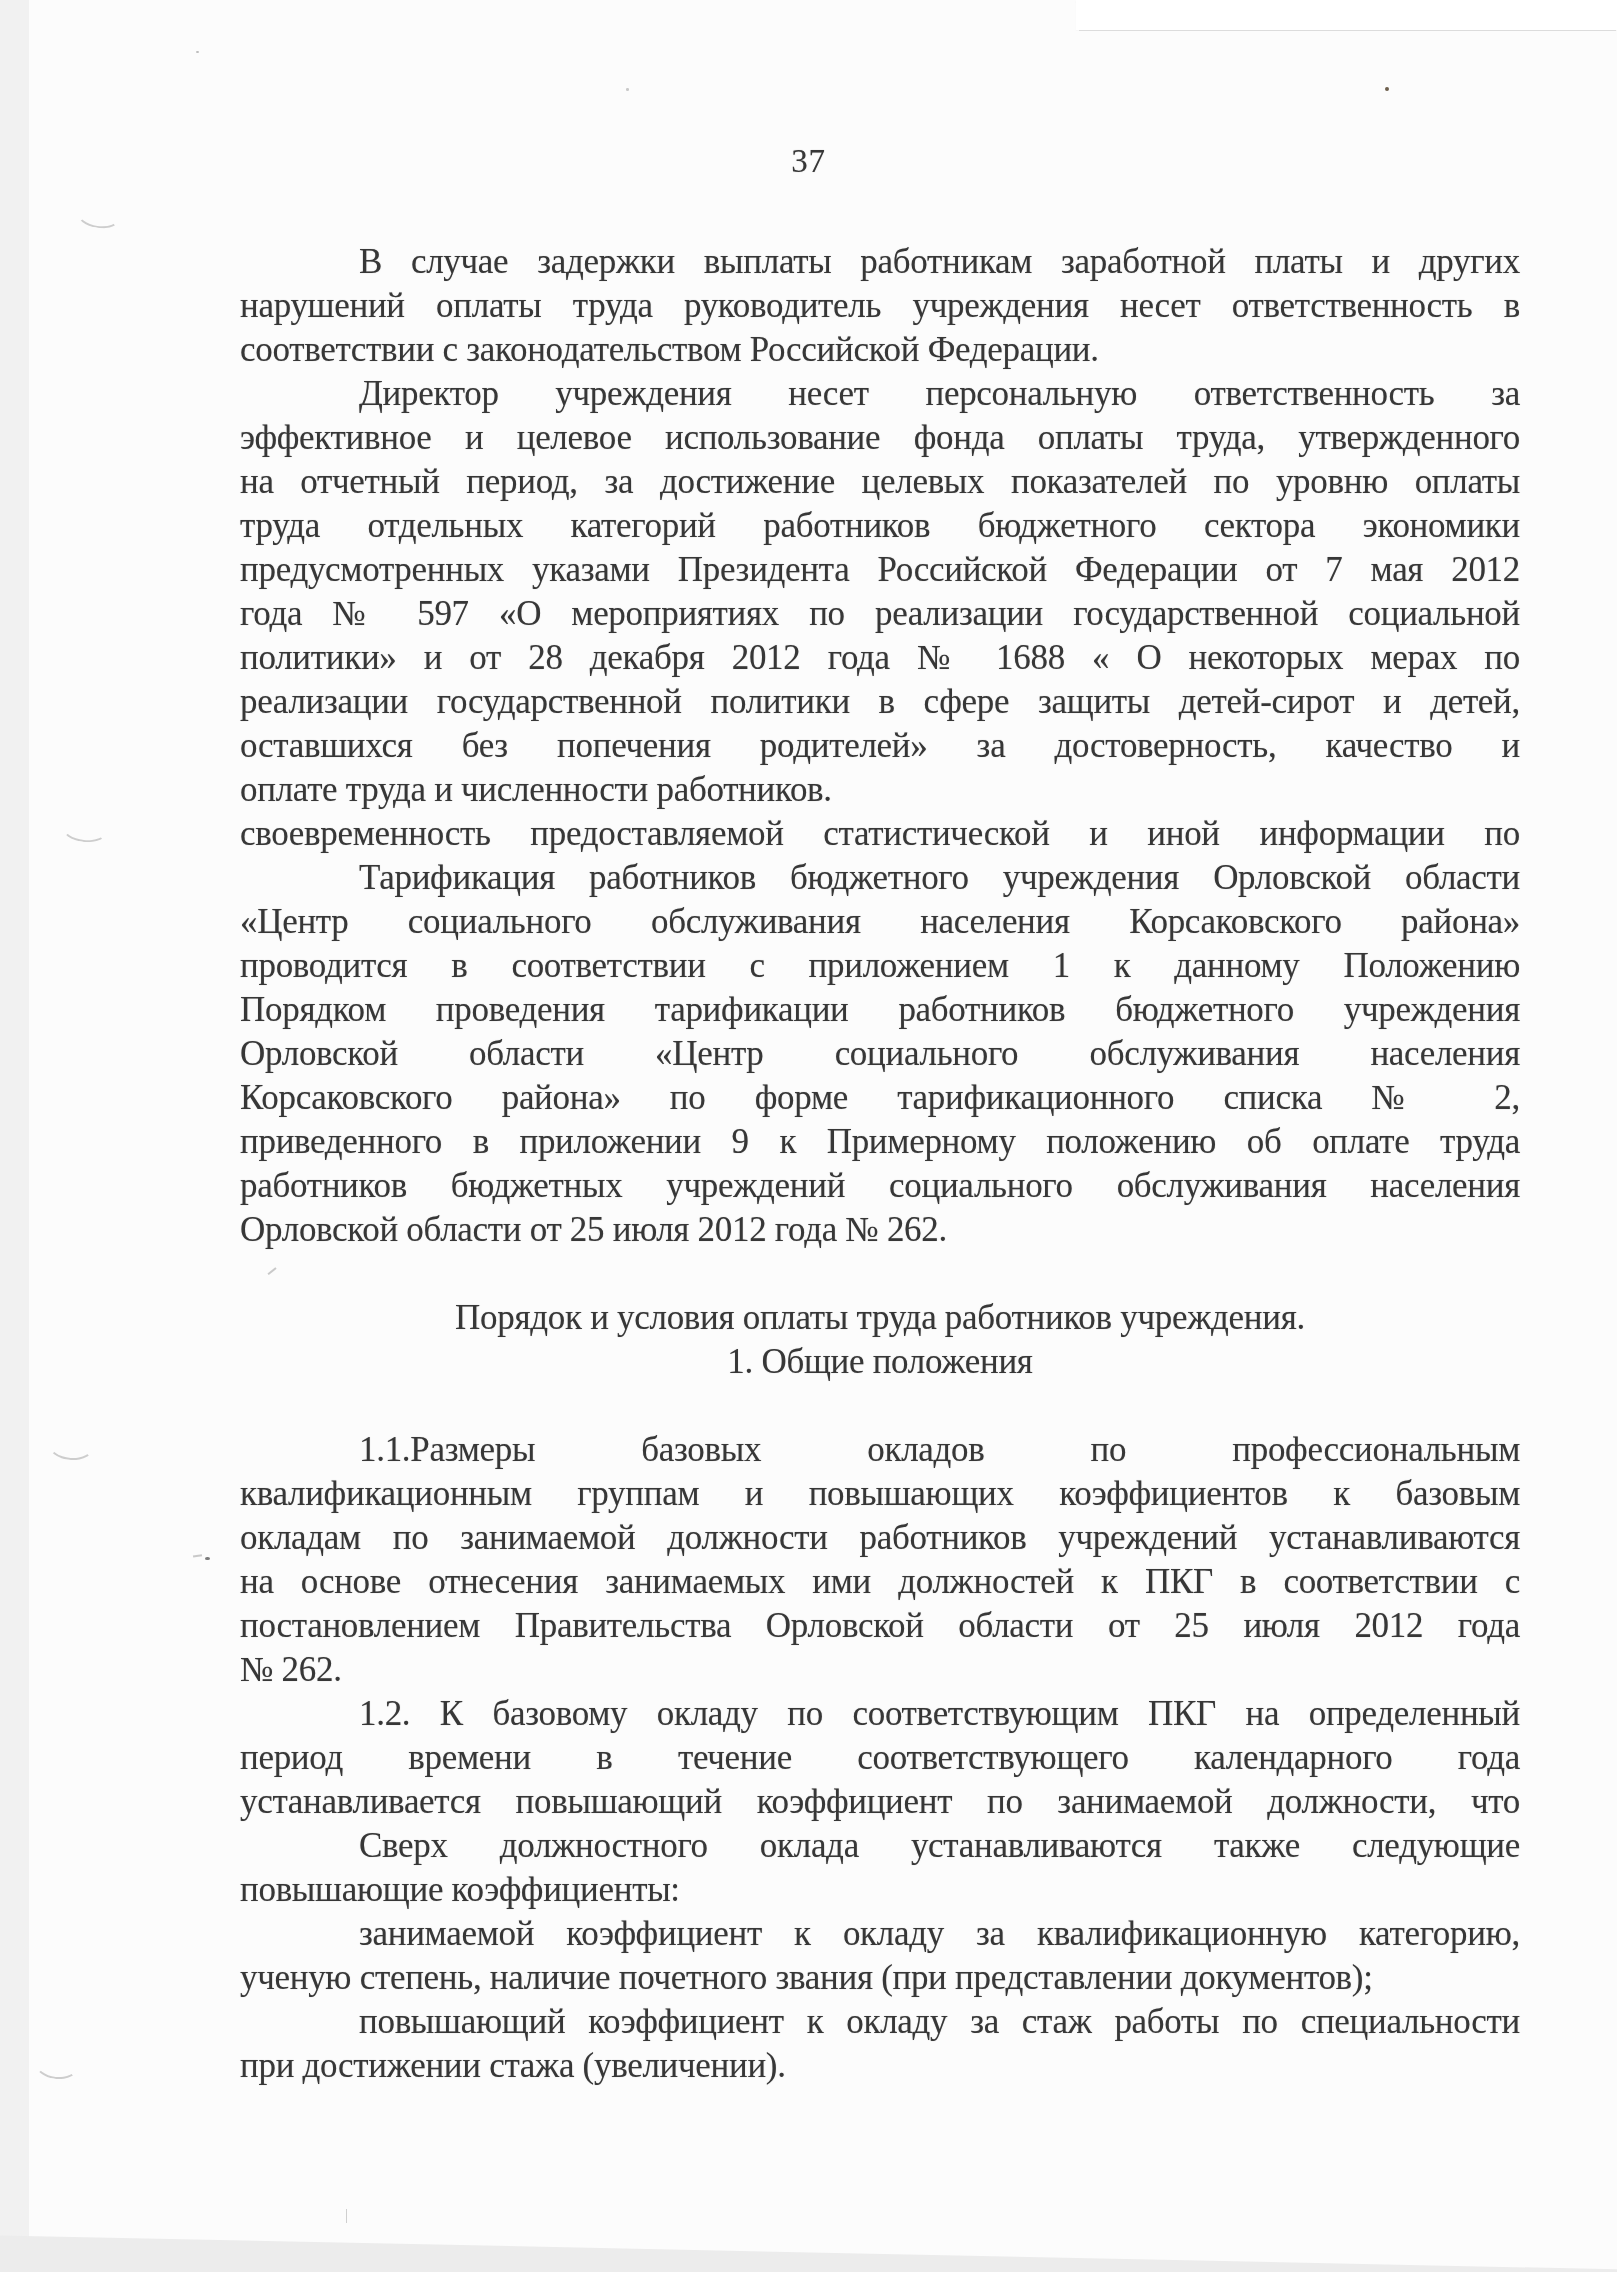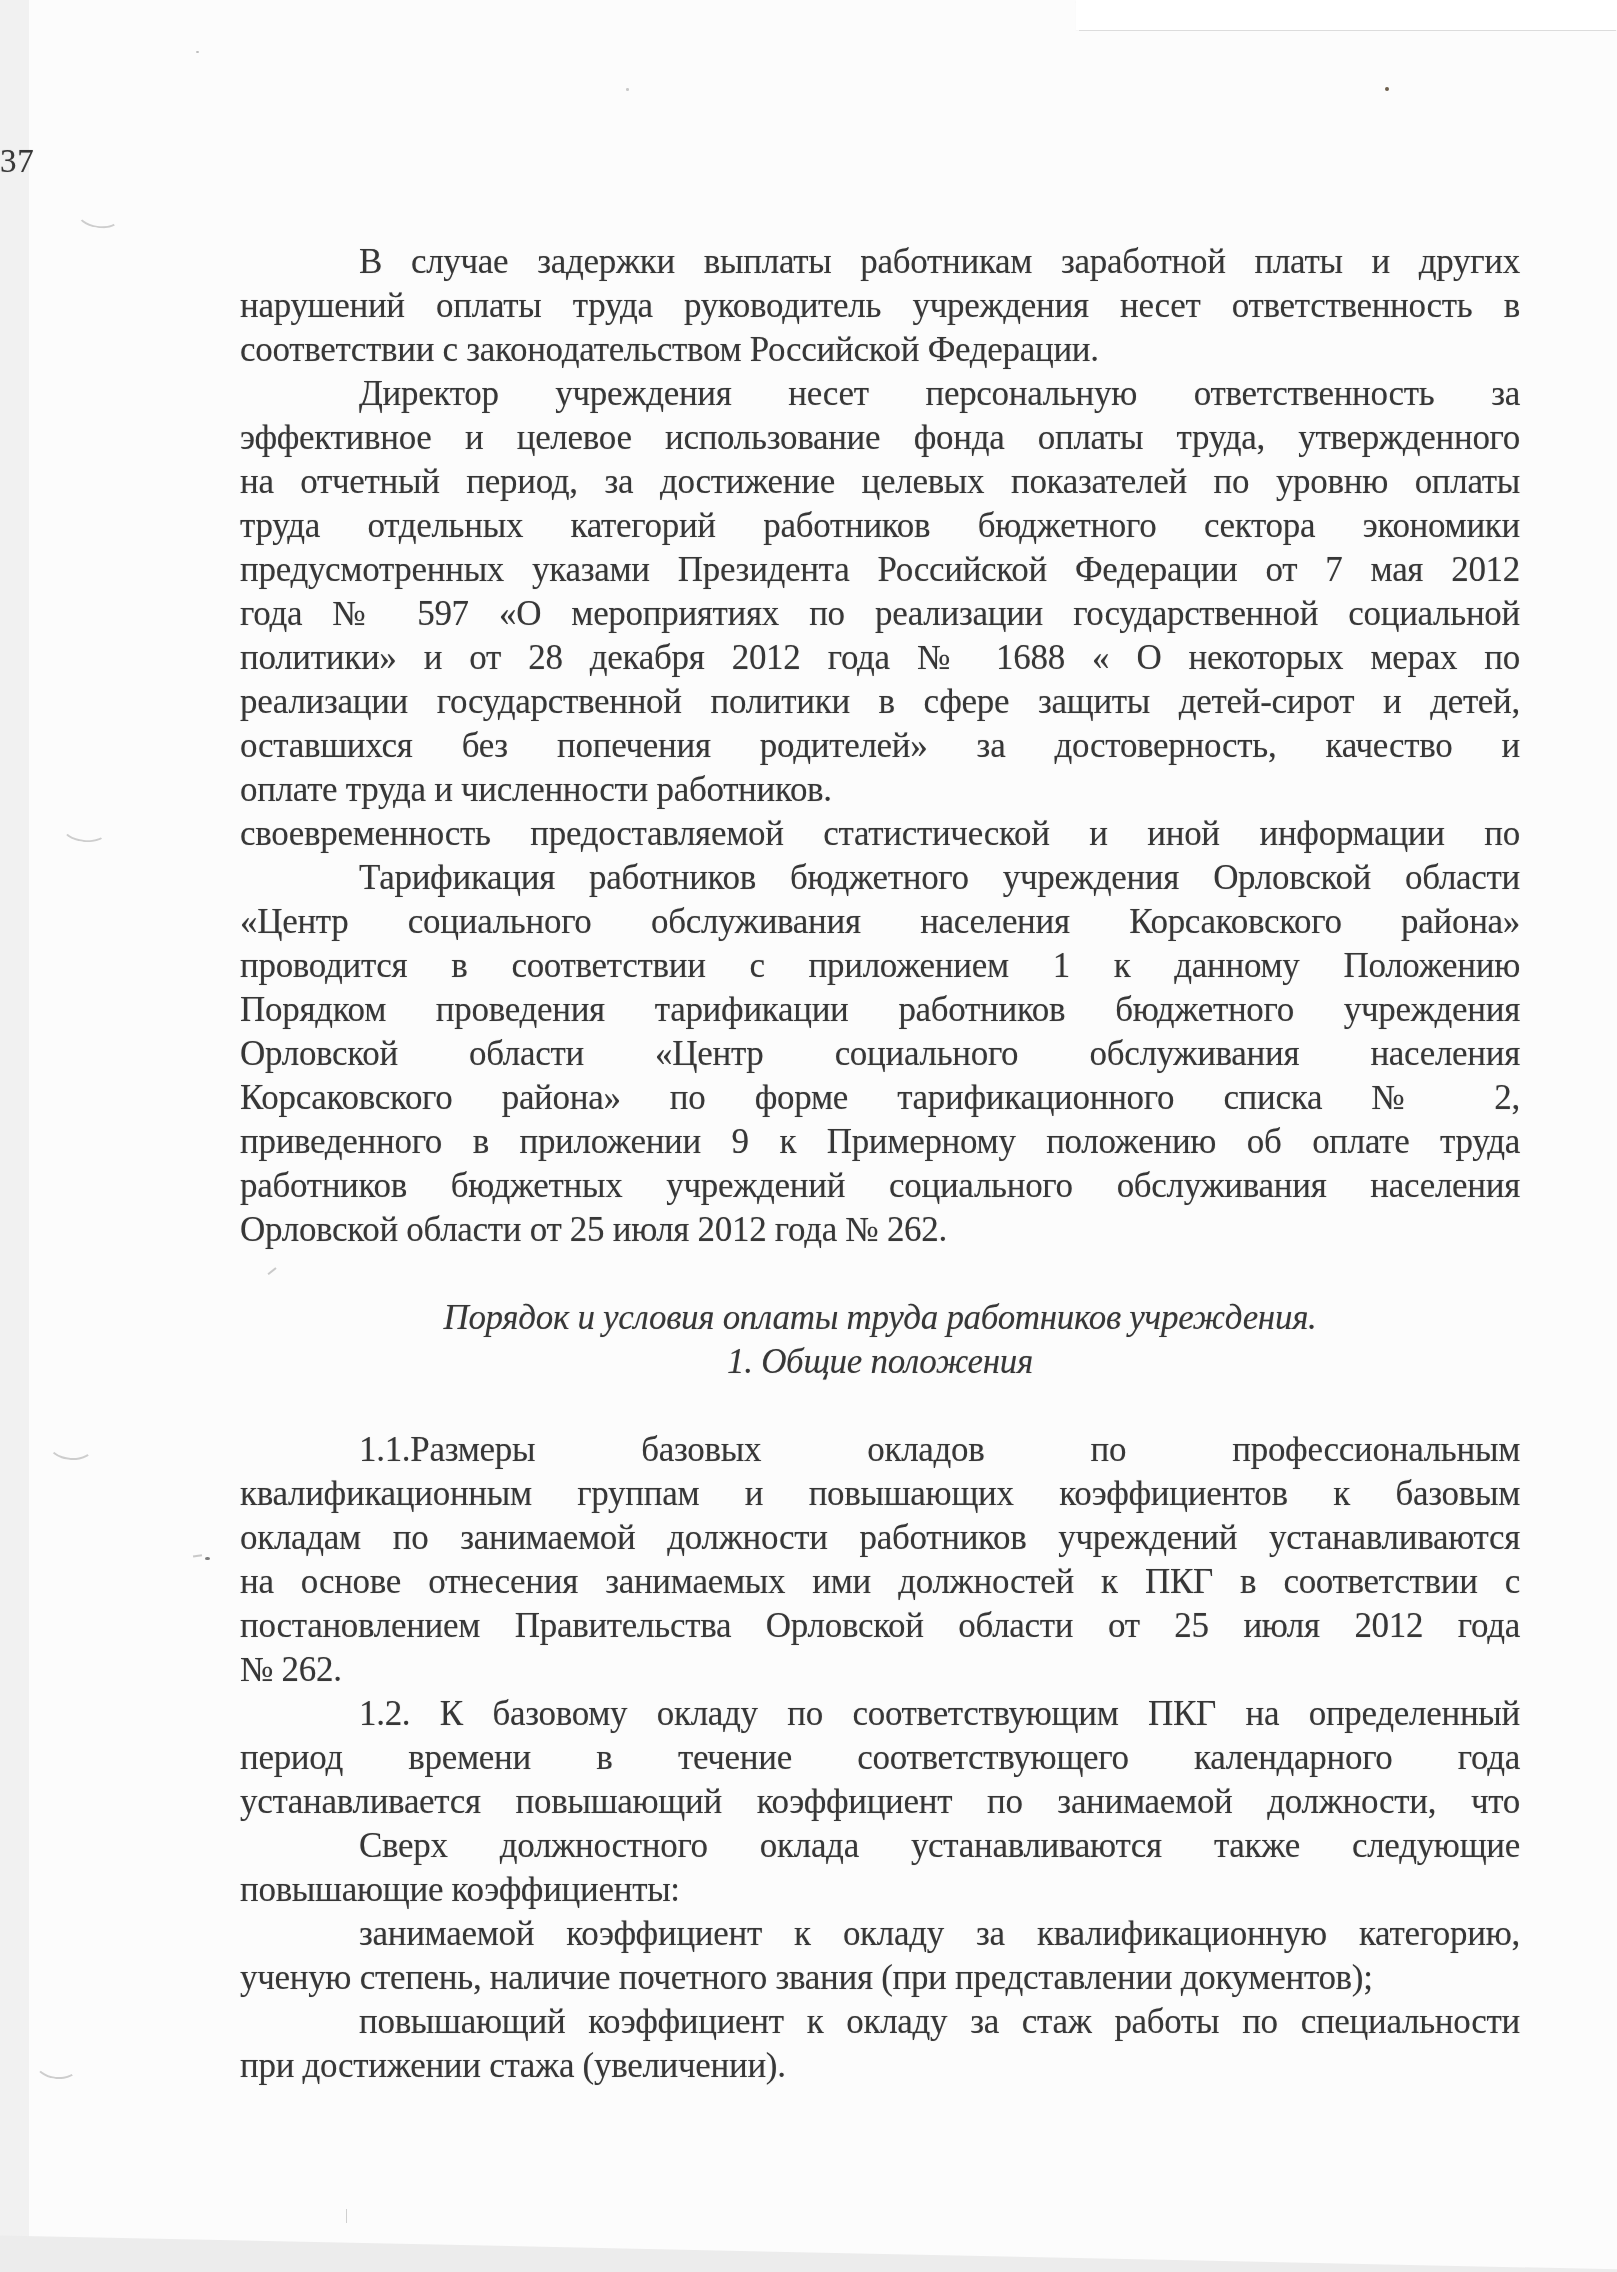"37" .pagenum { text-align: none -> center }
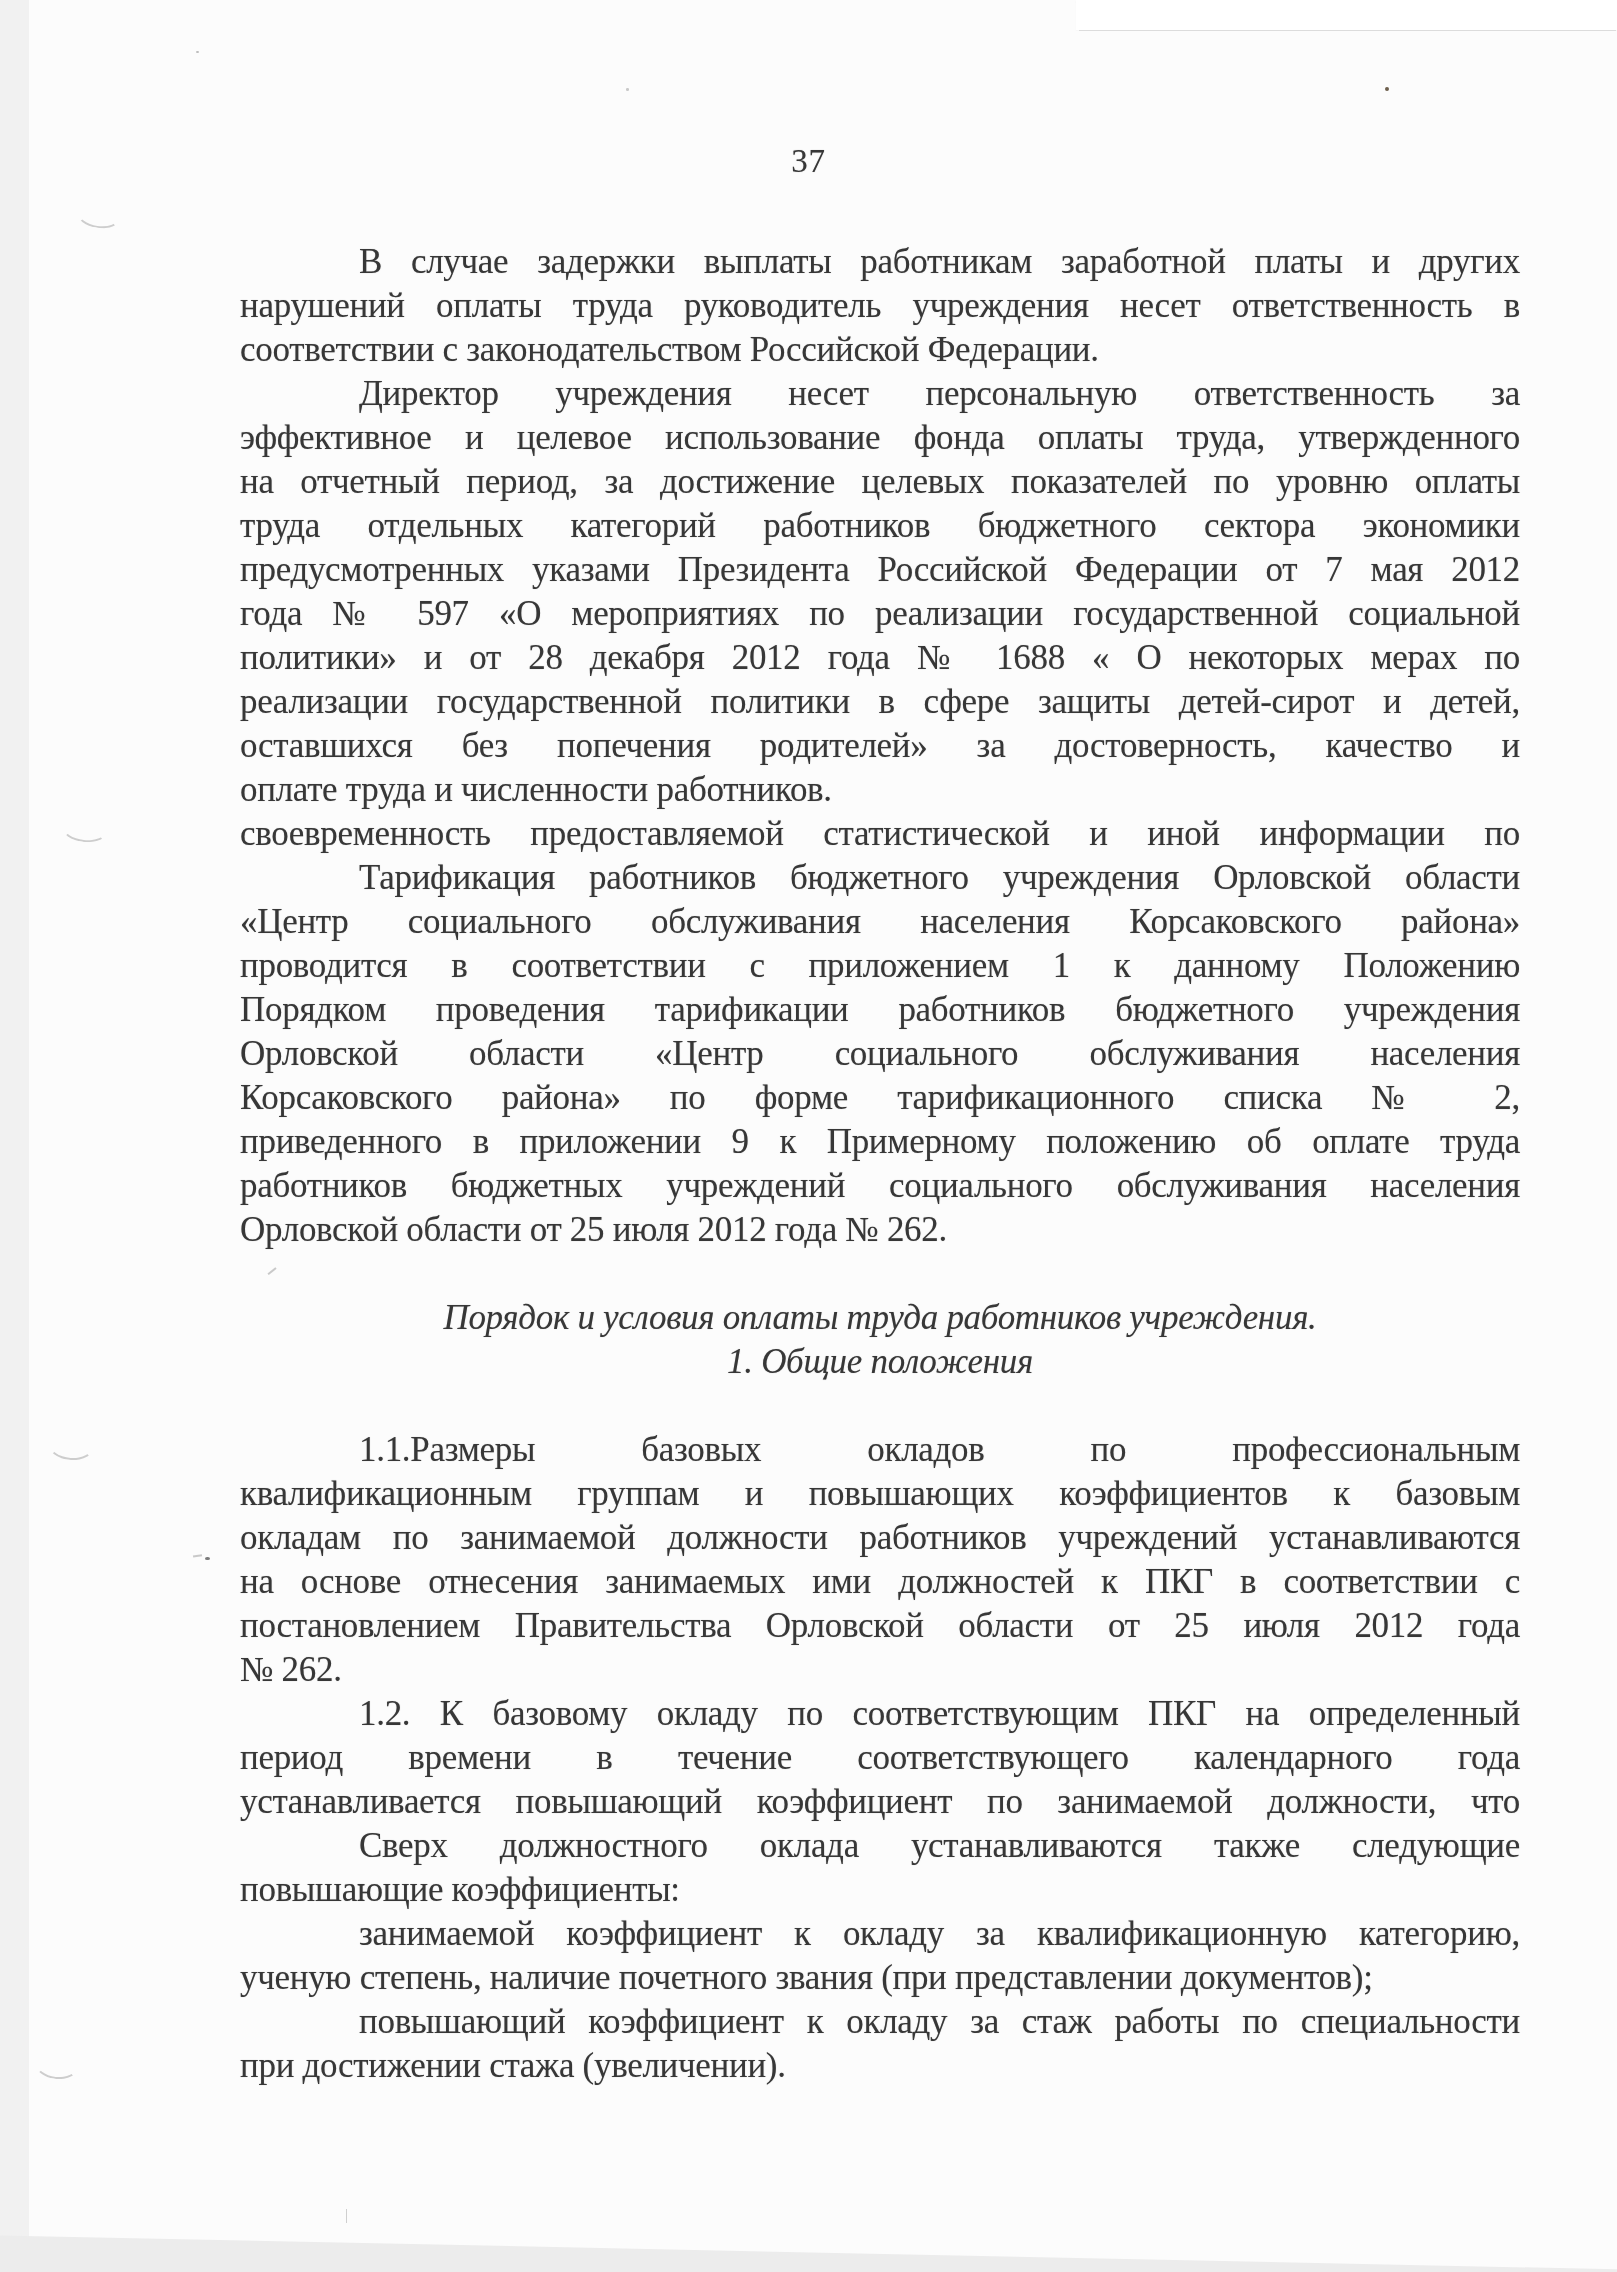"Порядок и условия оплаты труда" .line.center { font-style: italic -> none }
